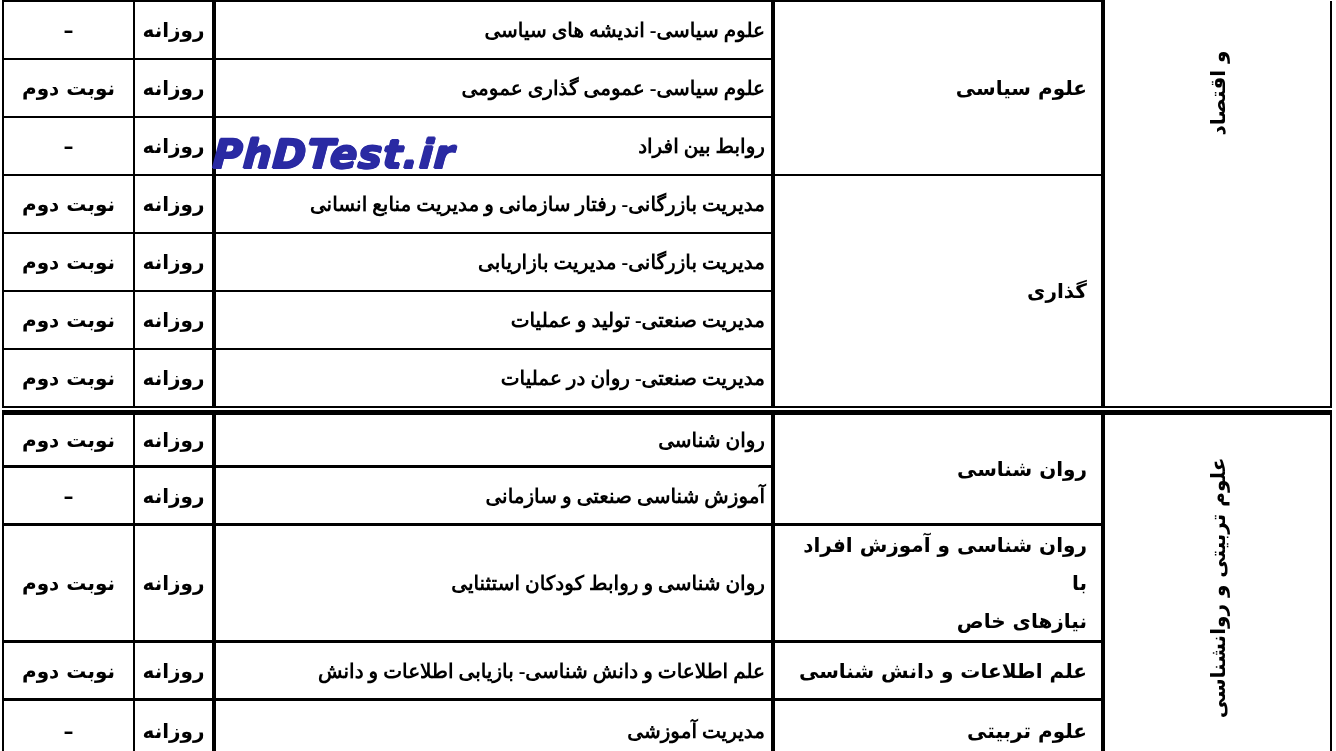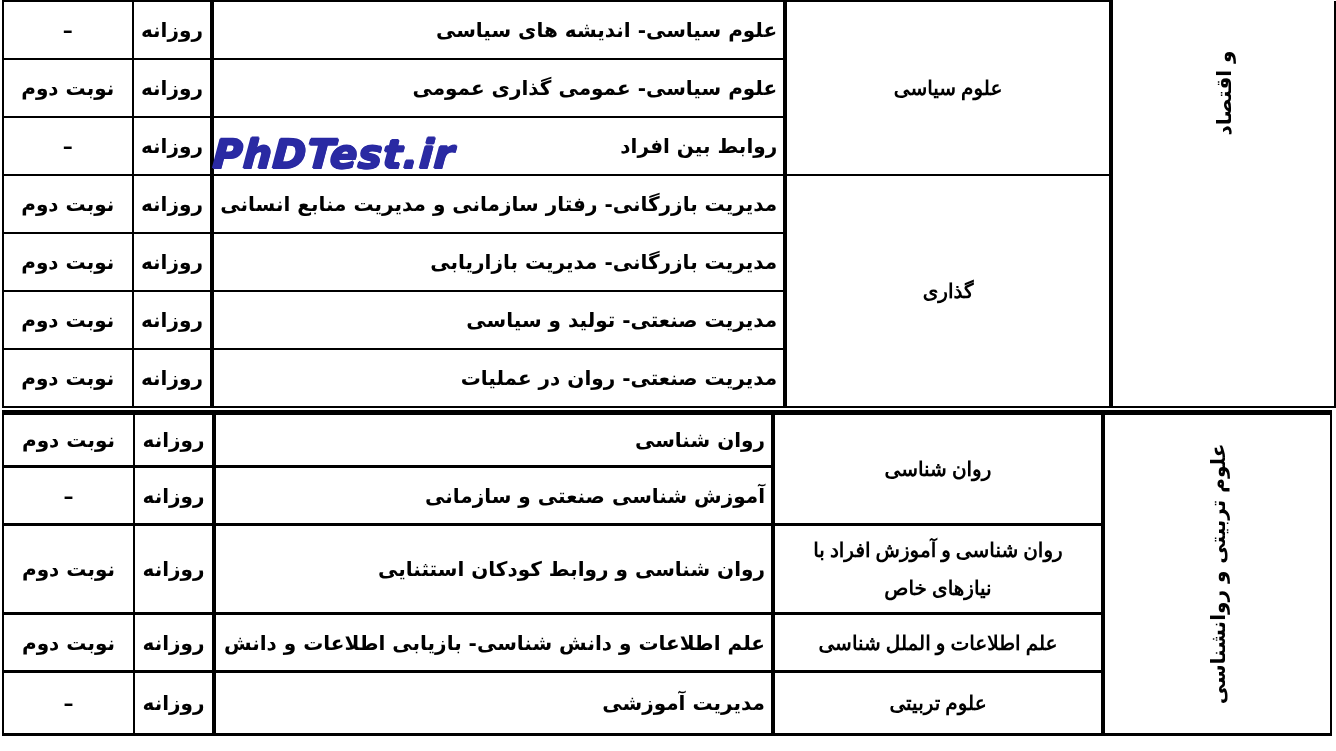"علوم سیاسی- اندیشه های سیاسی" td.prg { font-family: none -> Liberation Serif, serif }
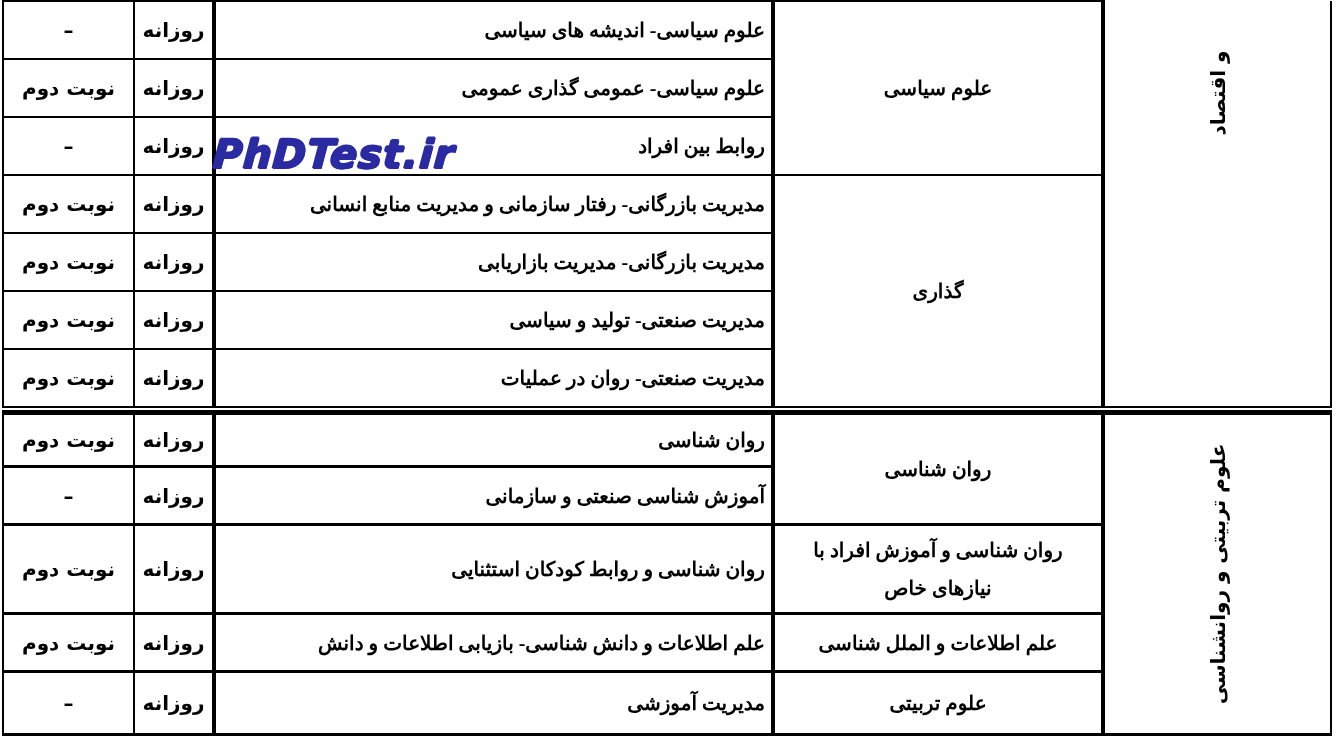"علوم سیاسی" td.grp { font-family: Liberation Serif, serif -> none; text-align: center -> right }
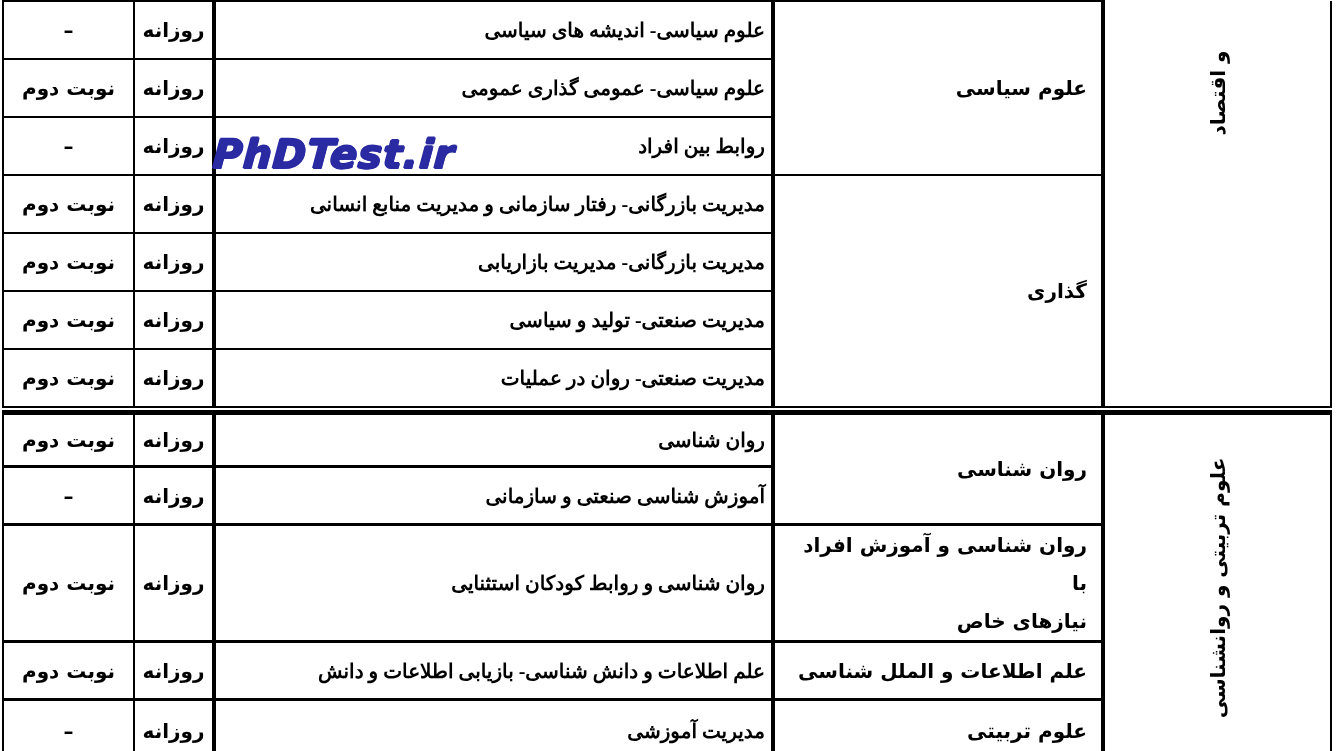"مدیریت صنعتی- تولید و سیاسی" td.prg { text: سیاسی -> عملیات }
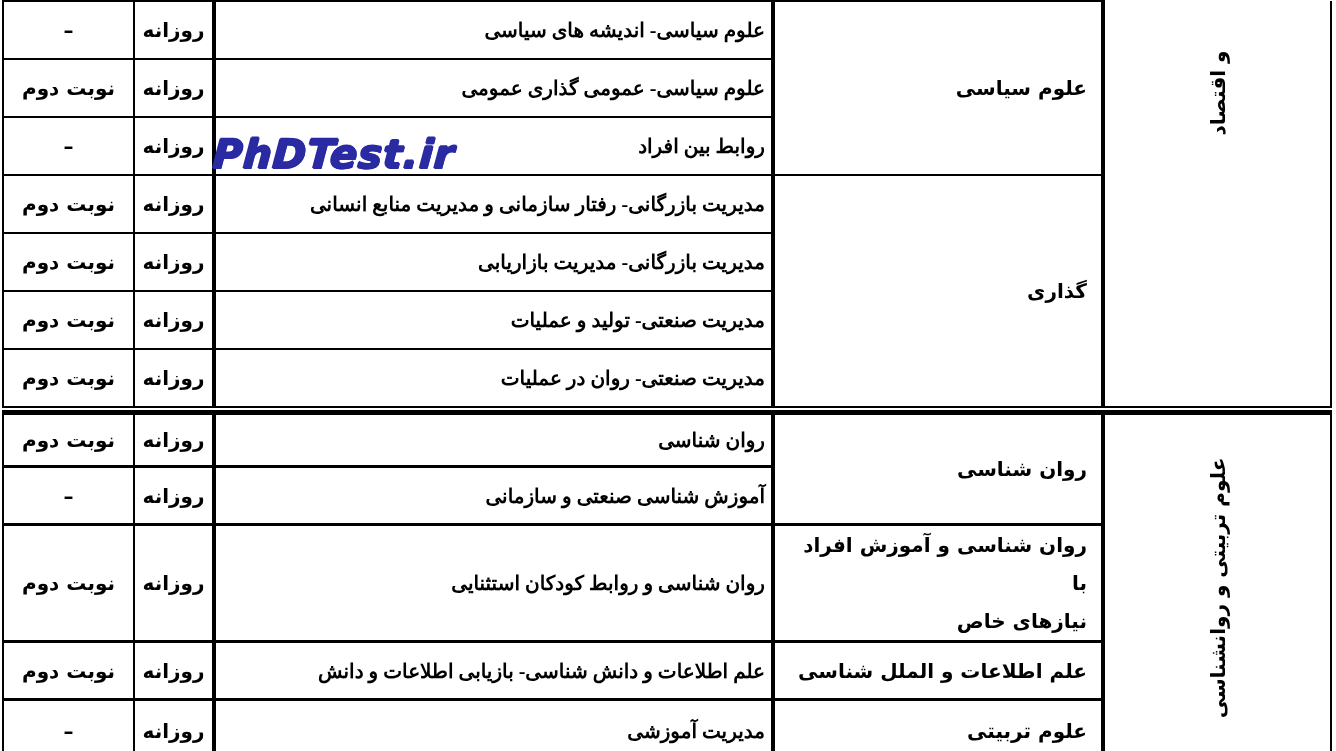"علم اطلاعات و الملل شناسی" td.grp { text: الملل -> دانش }
